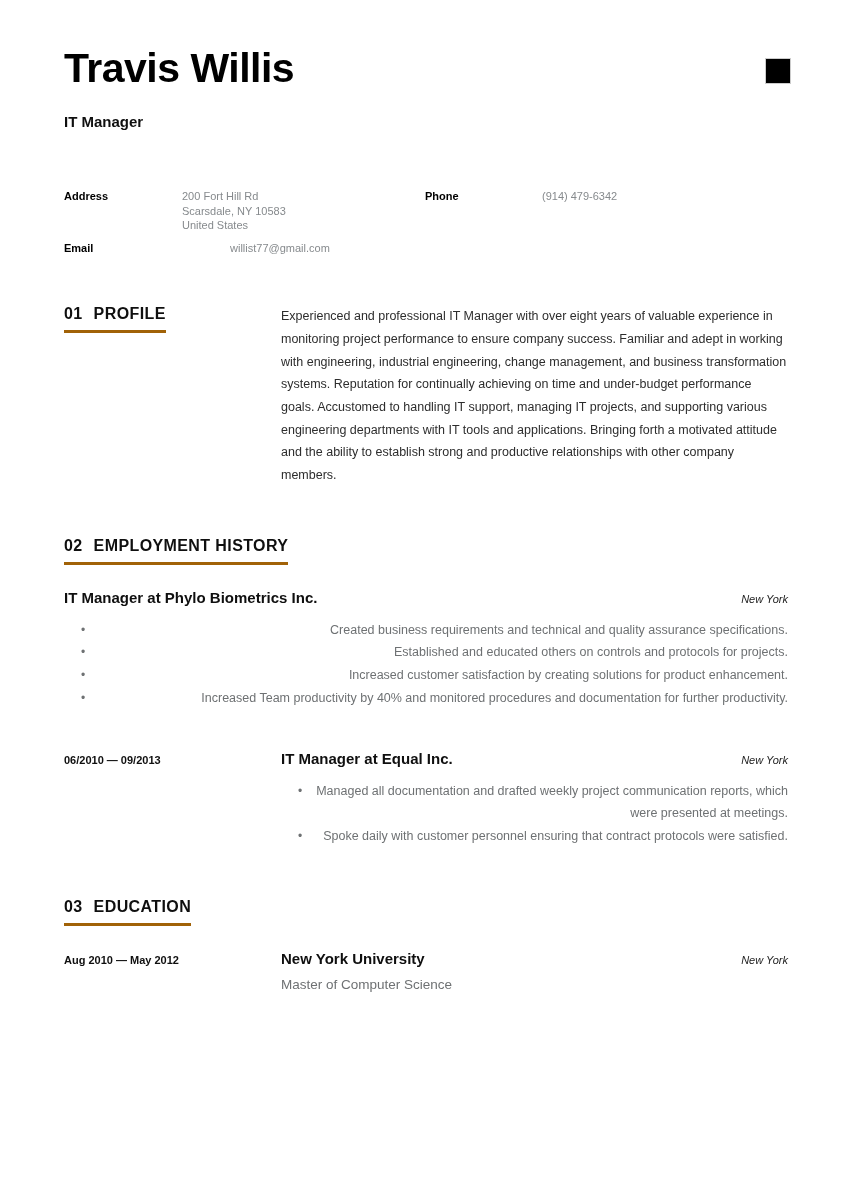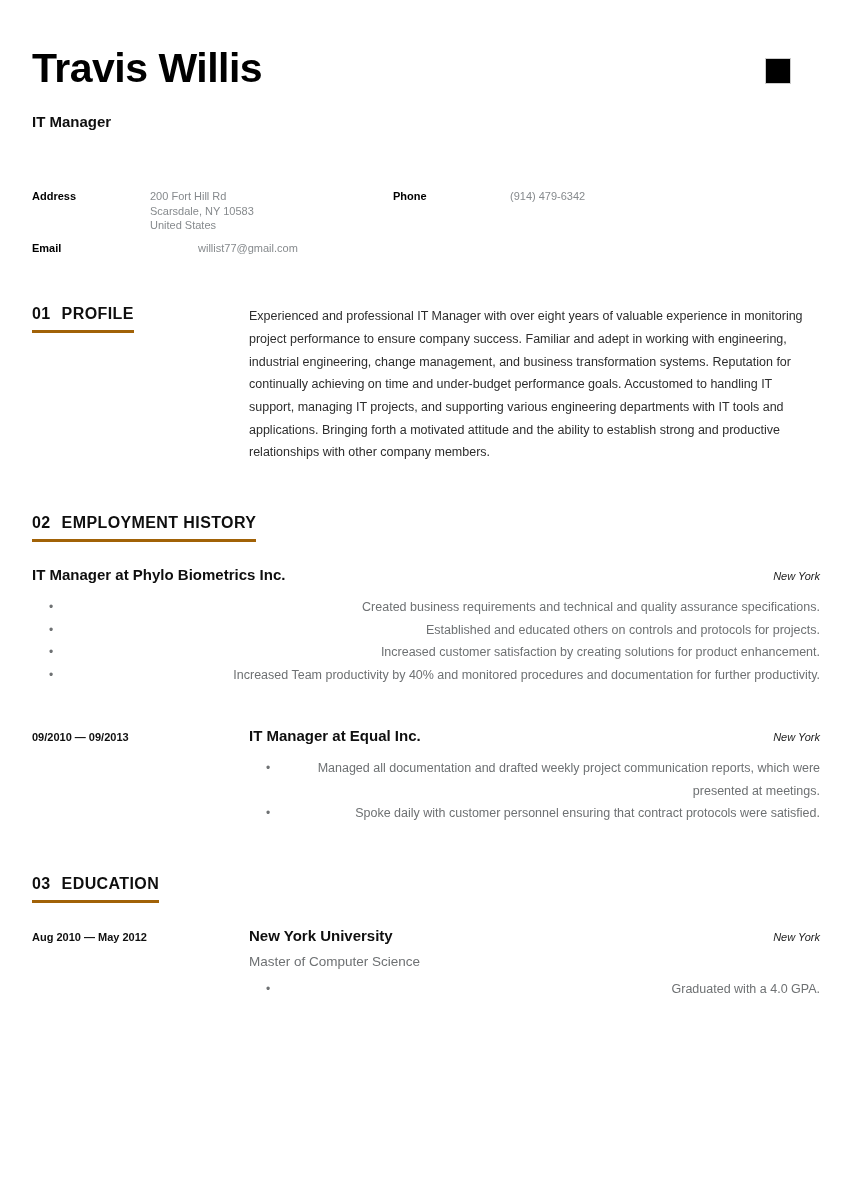"Travis Willis" .inner { padding: 0 32px -> 0 64px }
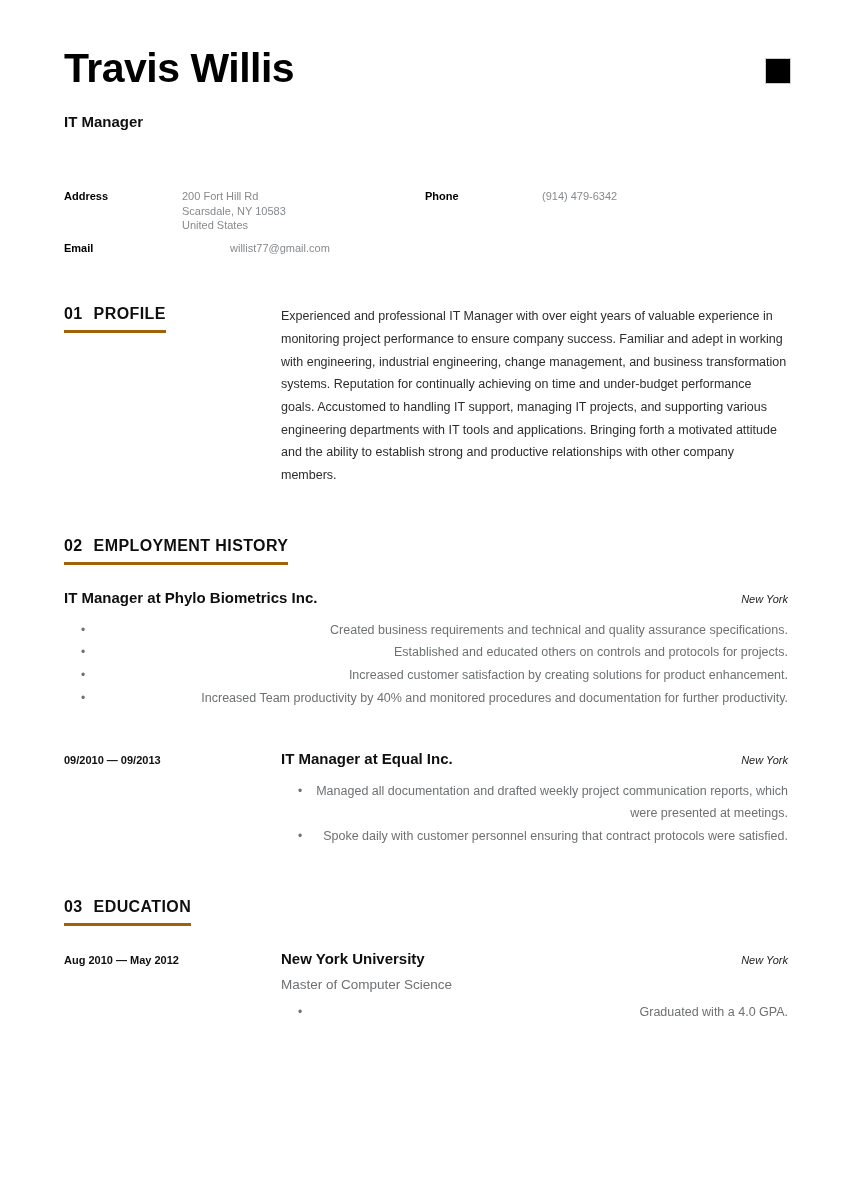"09/2010 — 09/2013" div.entry-dates { text: 09/2010 -> 06/2010 }
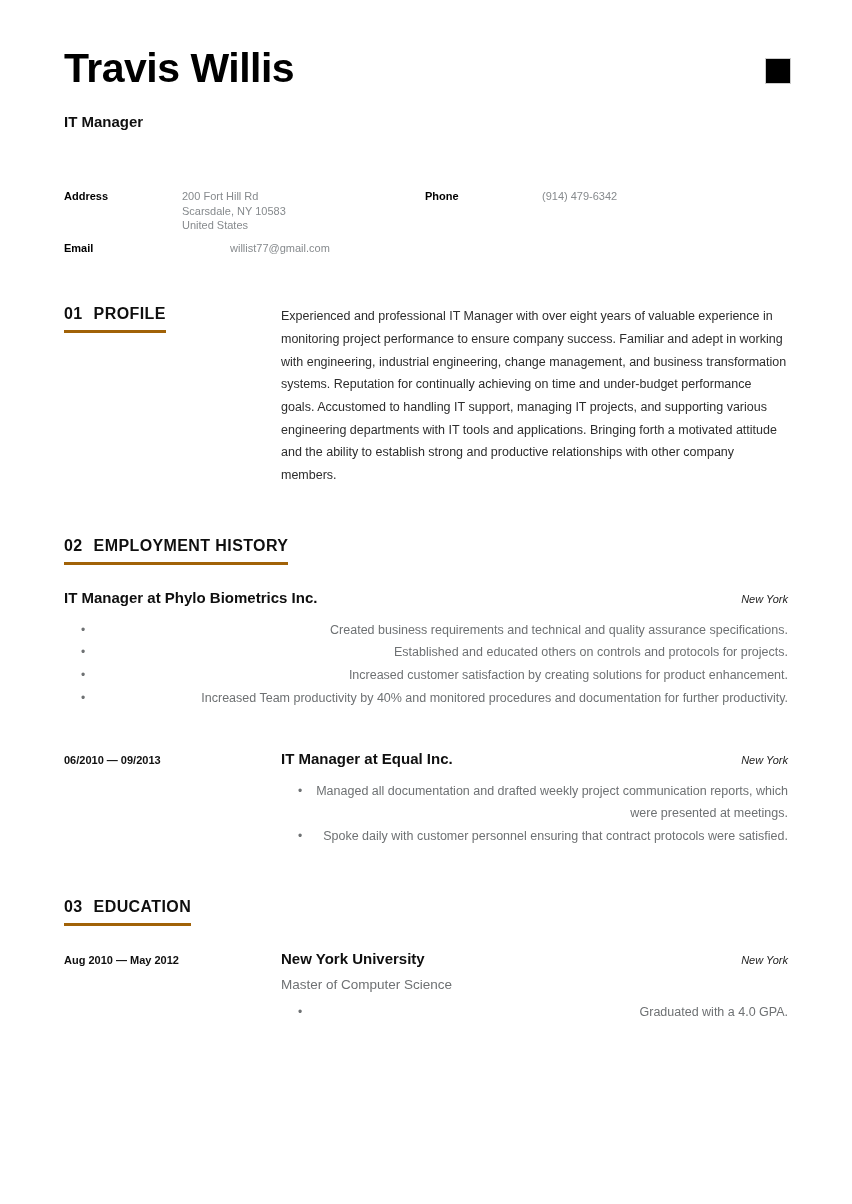"Graduated with a 4.0 GPA." ul.bullets { html: <ul> <li>Graduated with a 4.0 GPA.</li> </ul> -> none }
